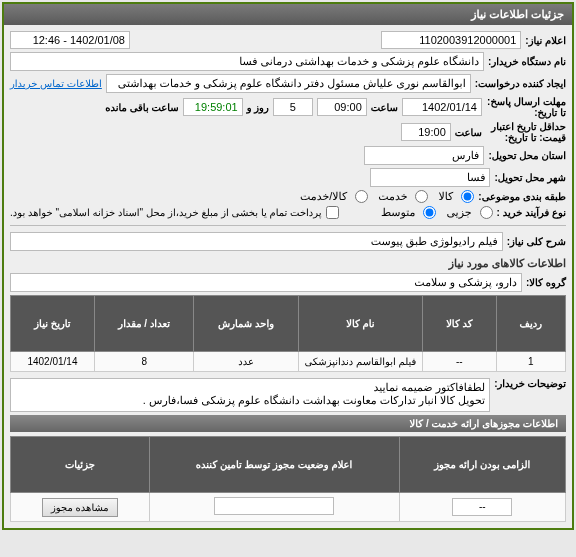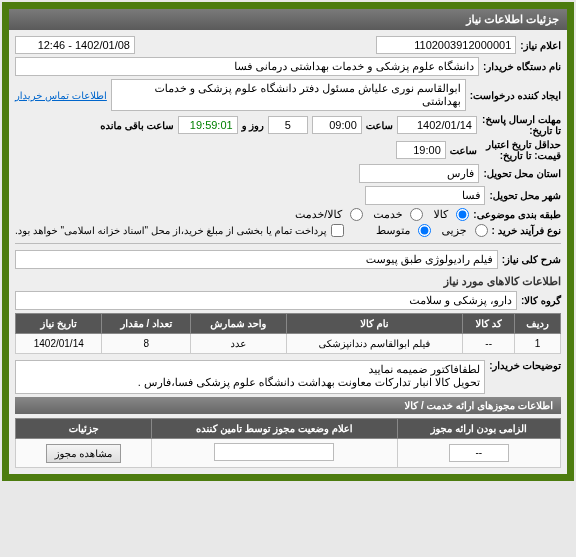"جزئیات اطلاعات نیاز" .panel { border: 7px solid #4d7c0f -> 2px solid #4d7c0f }
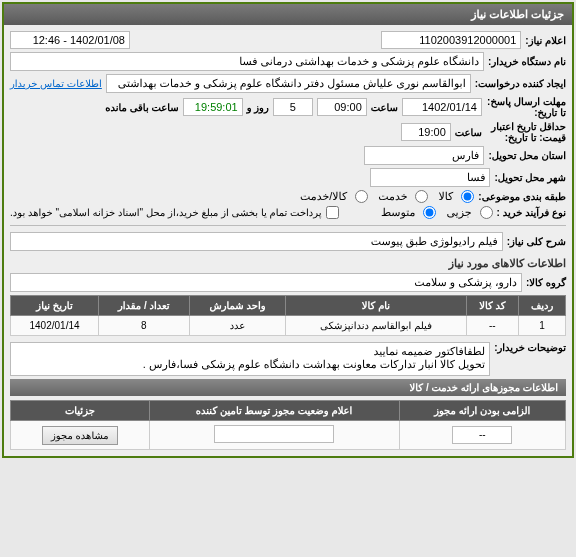"تاریخ نیاز" table.data th { padding: 4px -> 22px }
